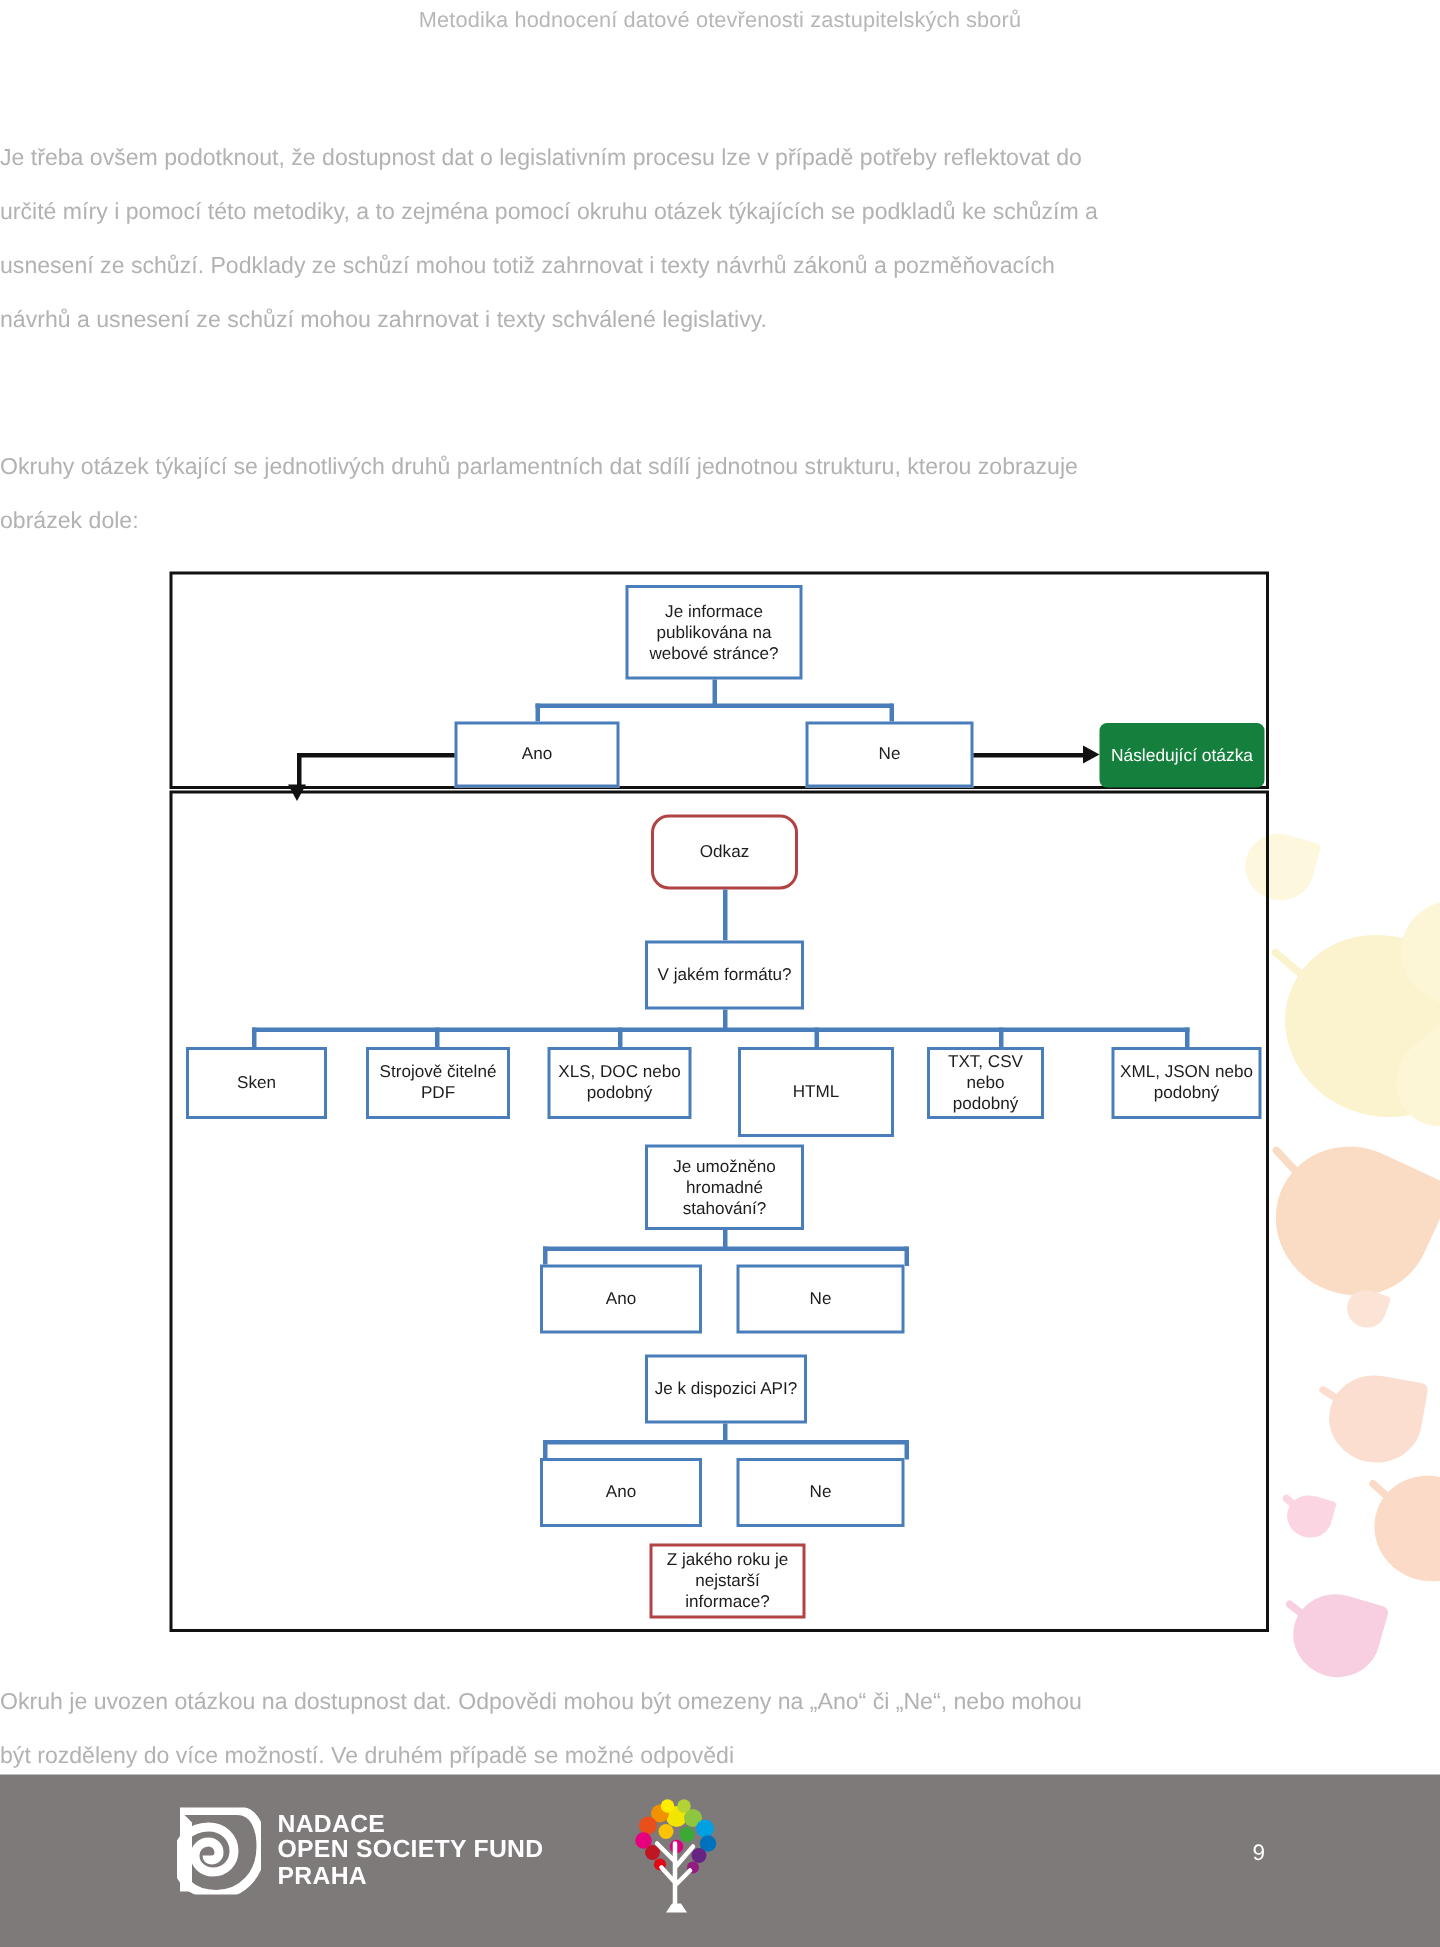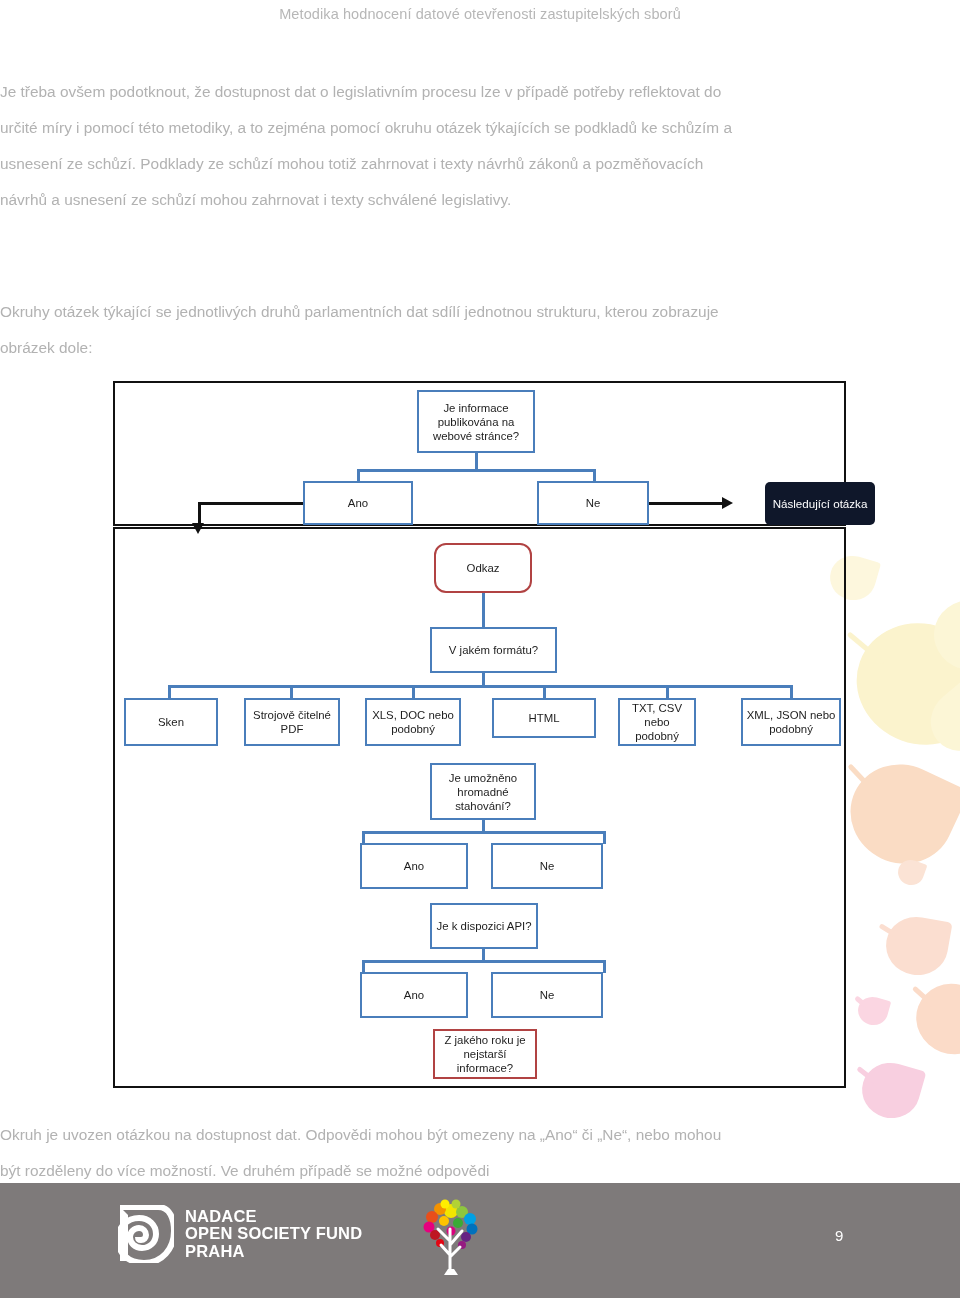"Je třeba ovšem podotknout, že" .para-1 { top: 74px -> 88px }
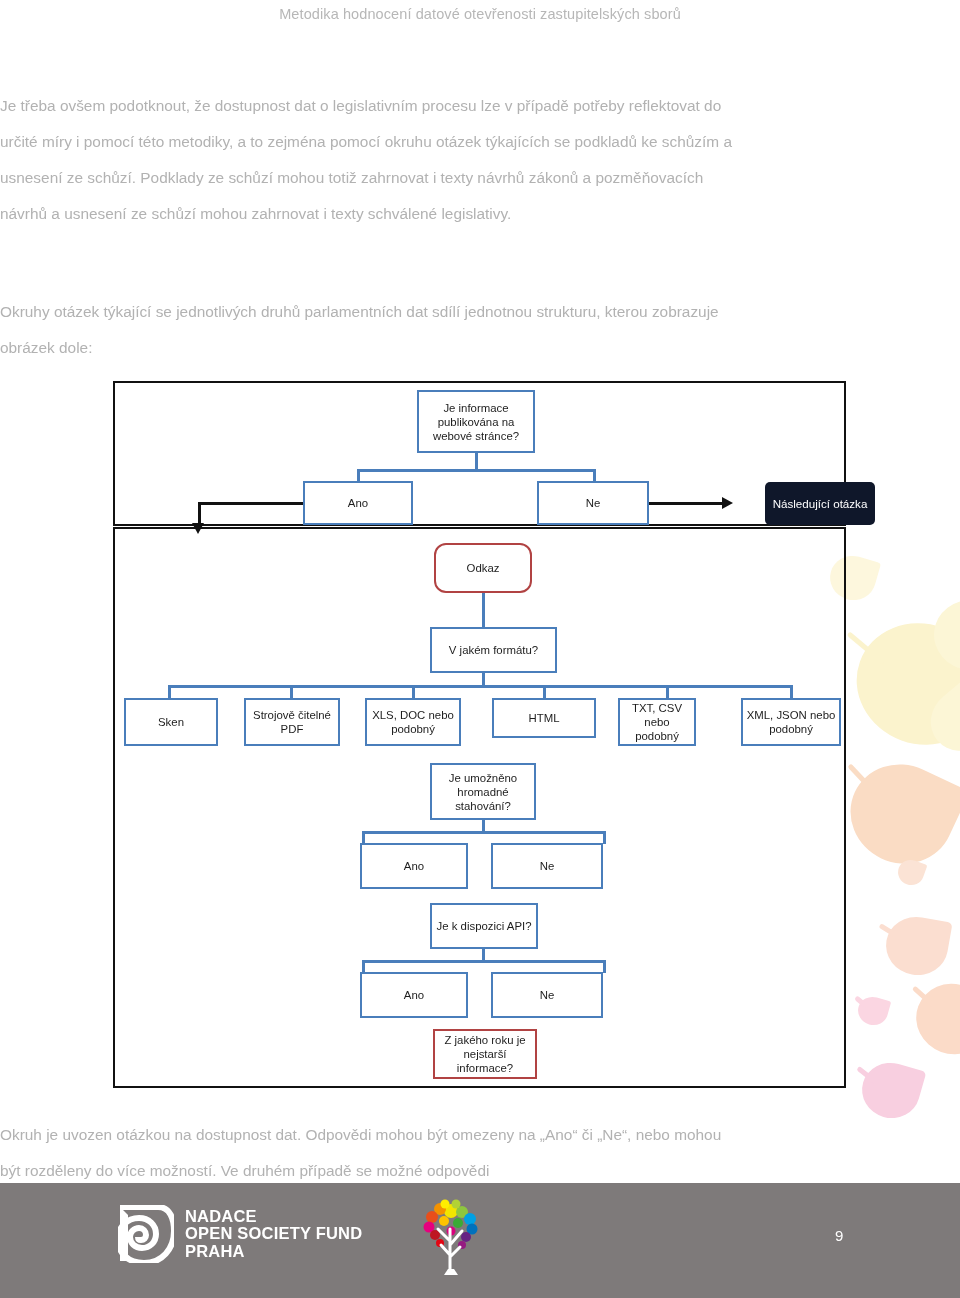"Následující otázka" .node.dark { background: #0f172a -> #15803d; margin-left: 32px -> none }
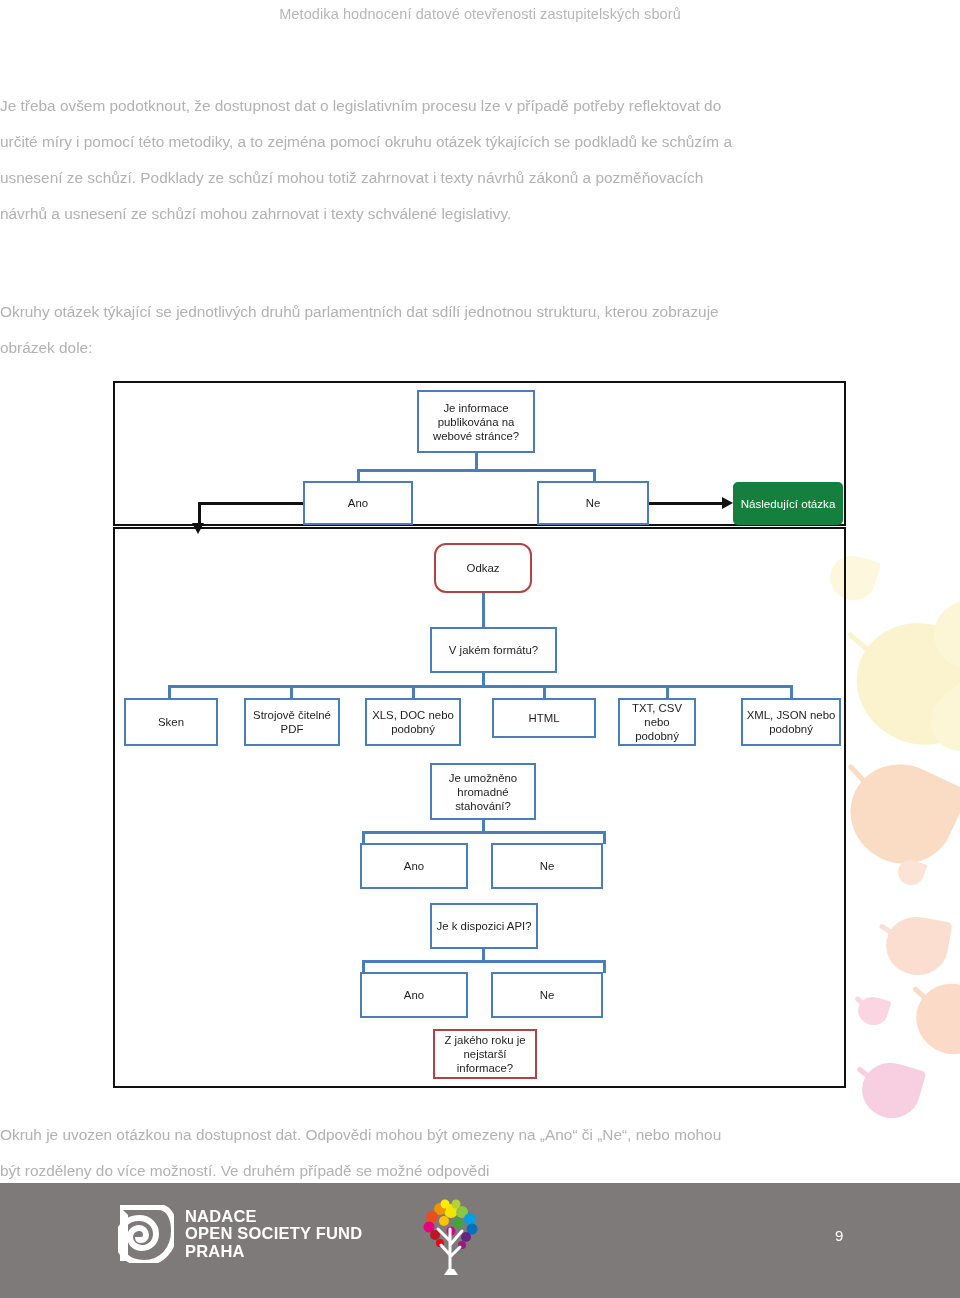"V jakém formátu?" div.node { width: 127px -> 106px }
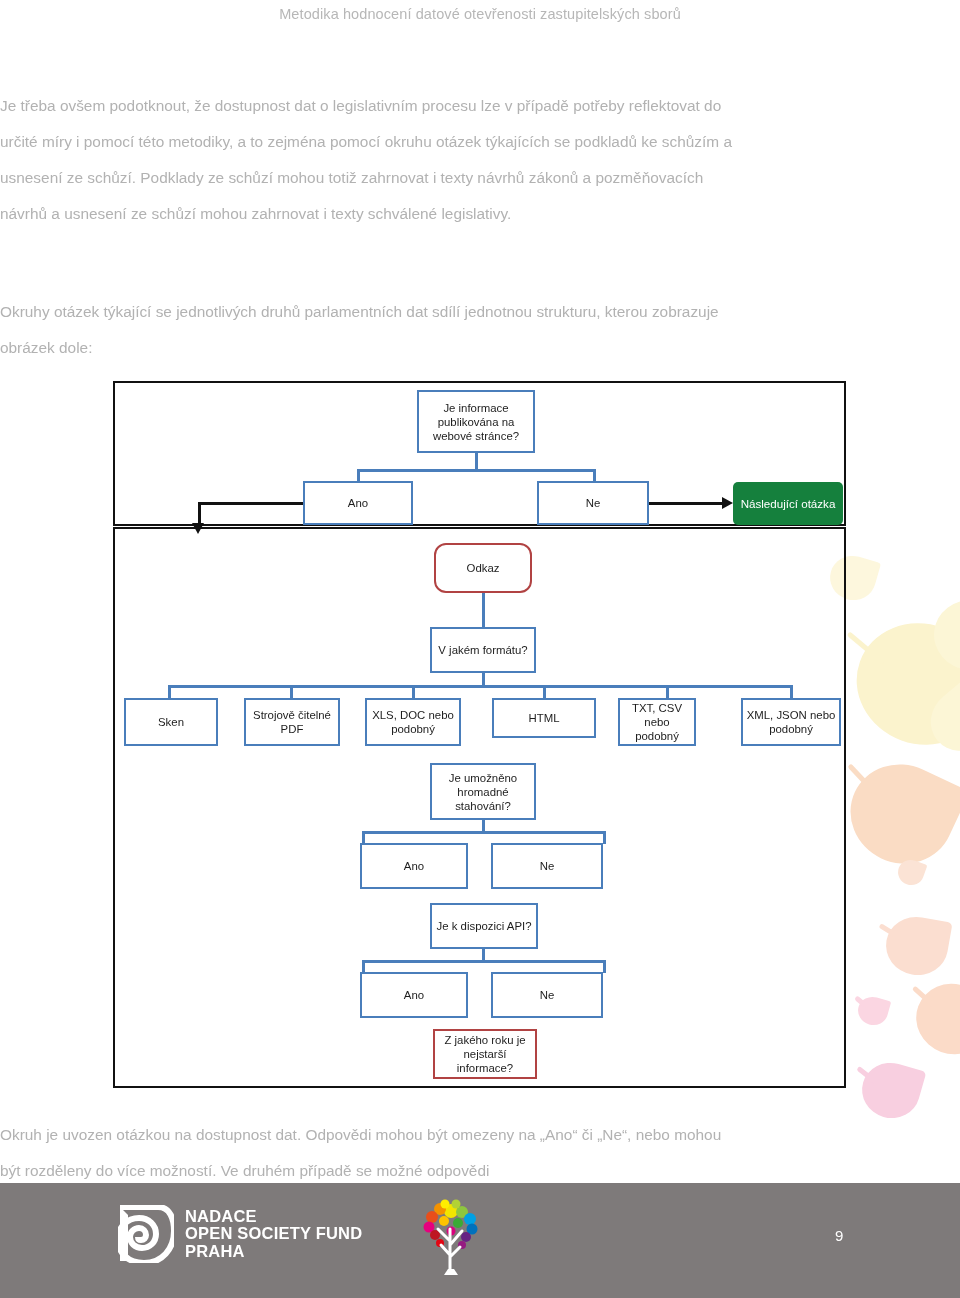"HTML" div.node { height: 40px -> 60px }
